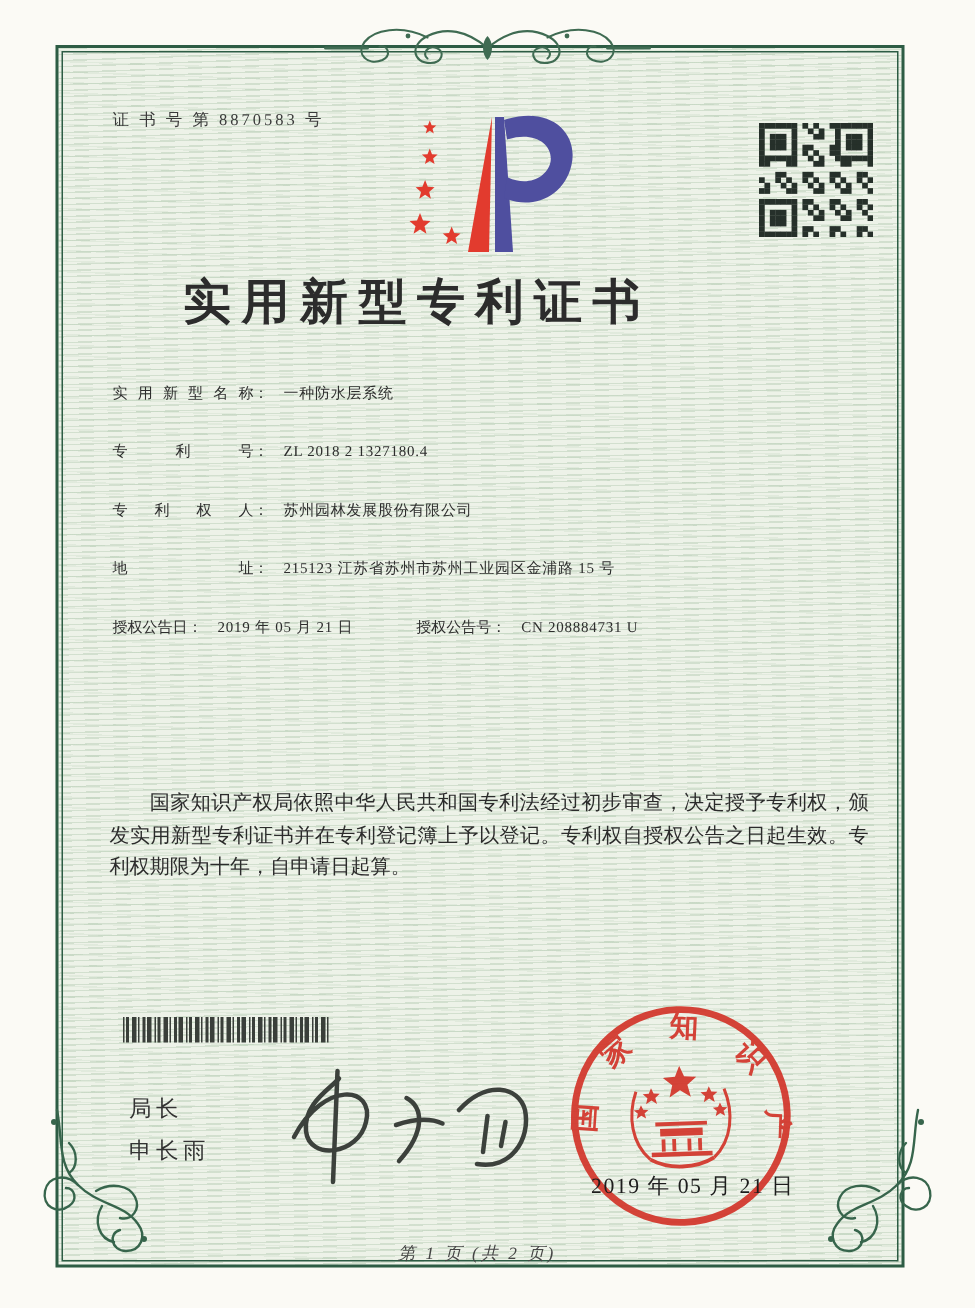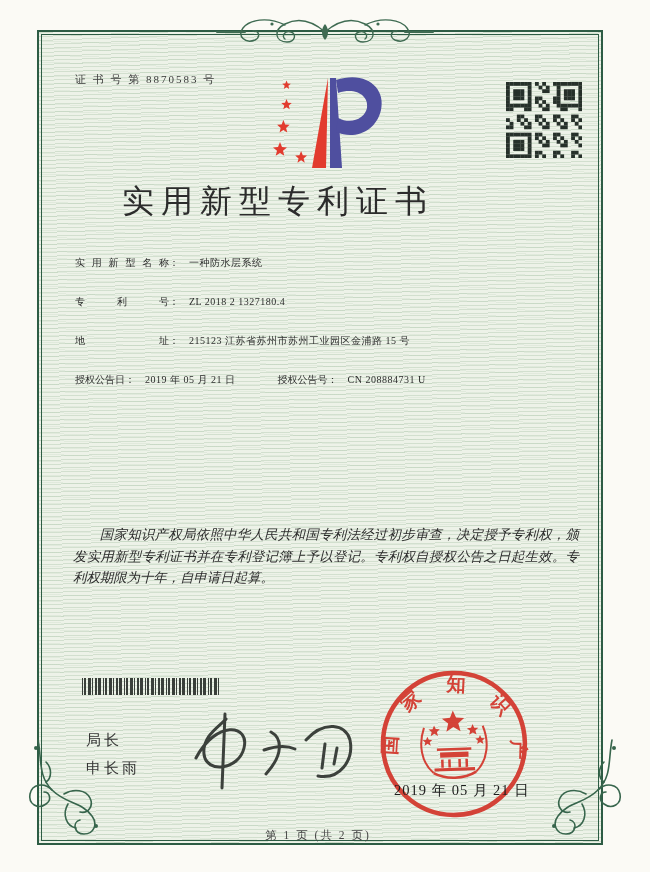"实用新型专利证书" .title { font-weight: 400 -> 700 }
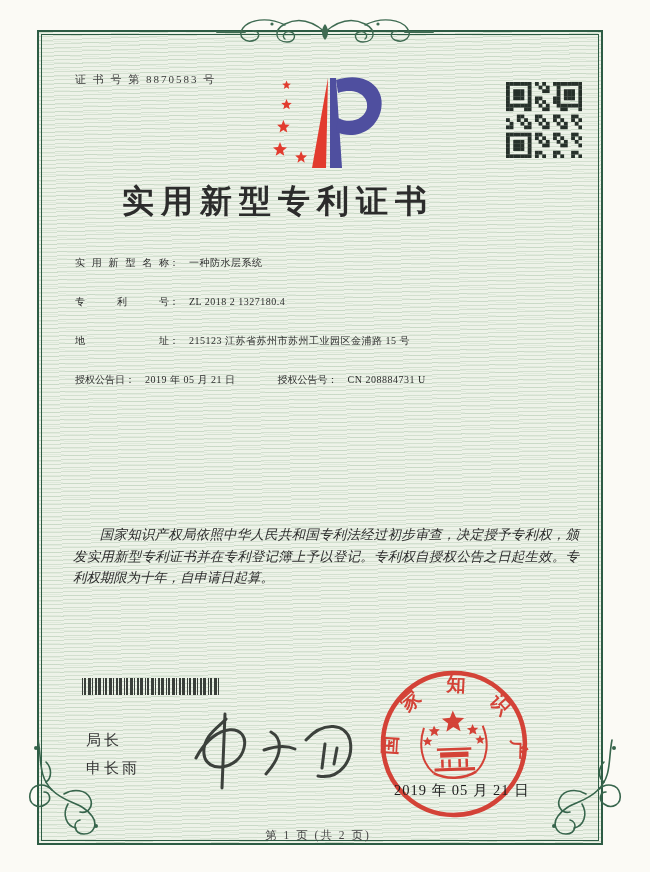"专利权人： 苏州园林发展股份有限公司" div.frow { html: none -> <div> <span>专利权人</span><span>：</span><span>苏州园林发展股份有限公司</span> </div> }
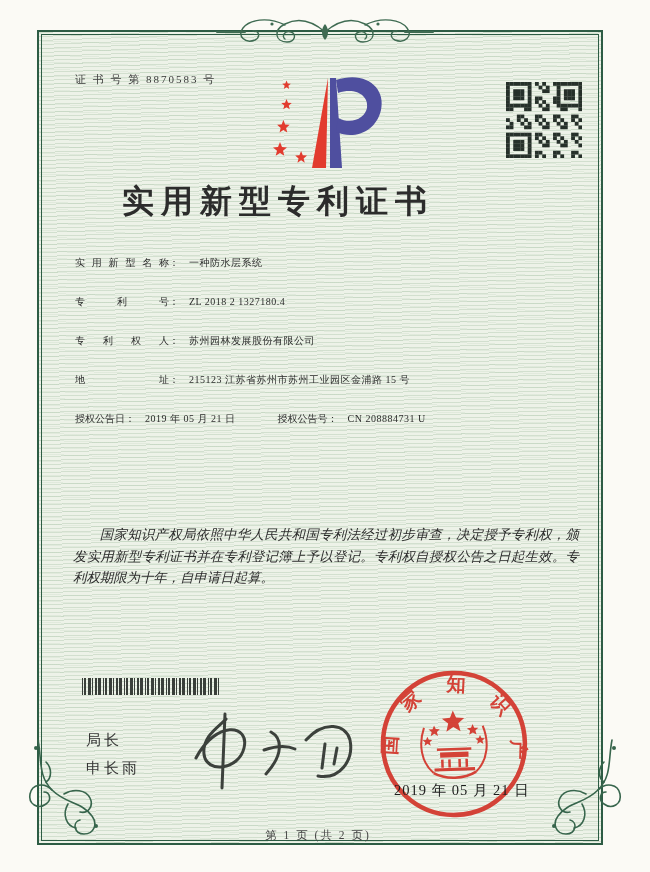"国家知识产权局依照中华人民共和国专利法经过初步审查，决定授予专利权，颁发实用新型" .paras p { font-style: italic -> none }
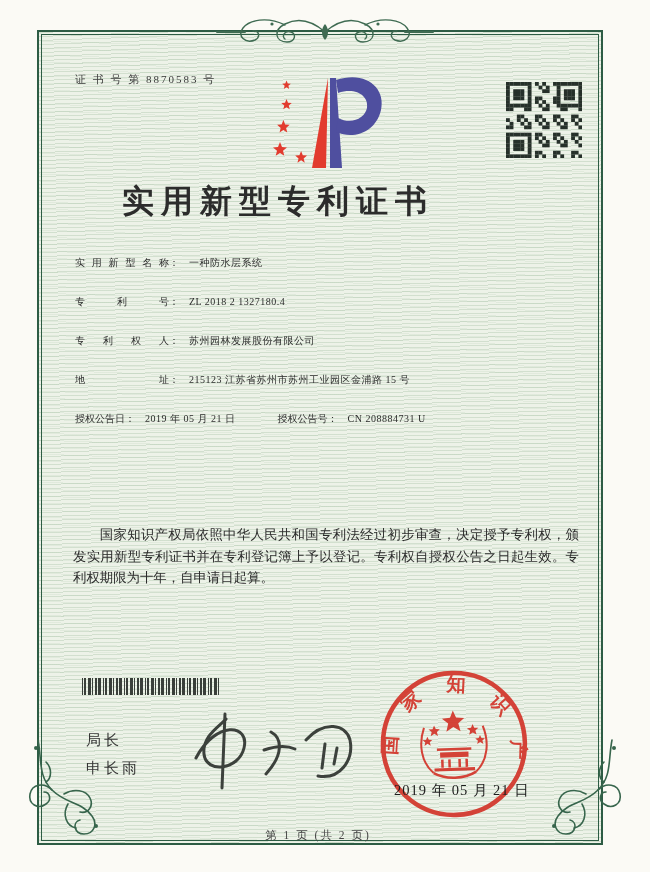"第 1 页 (共 2" .footer { font-style: none -> italic }
